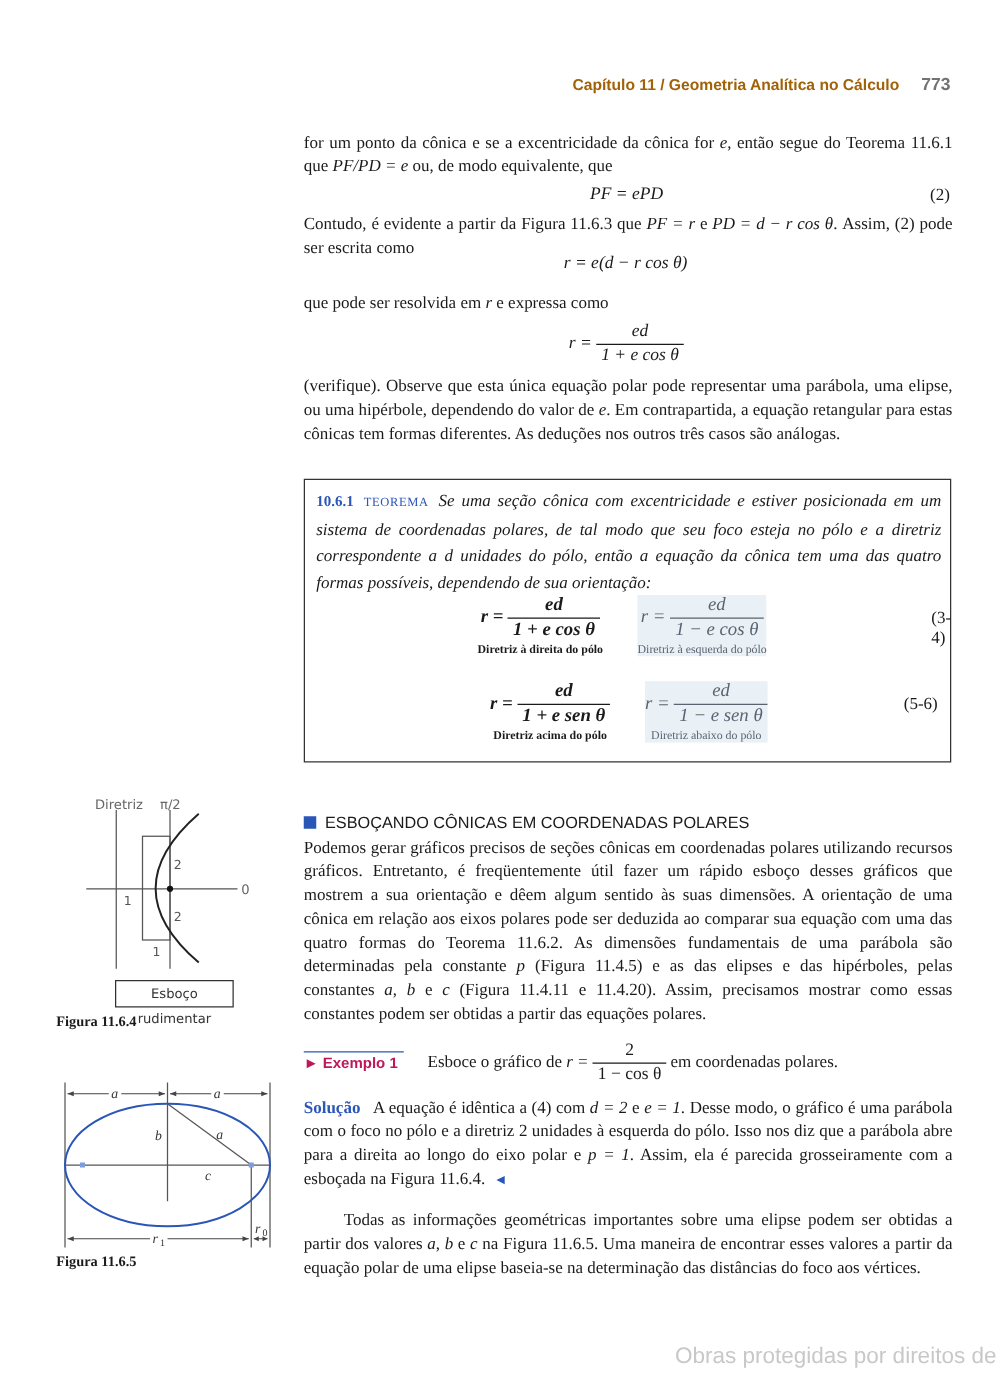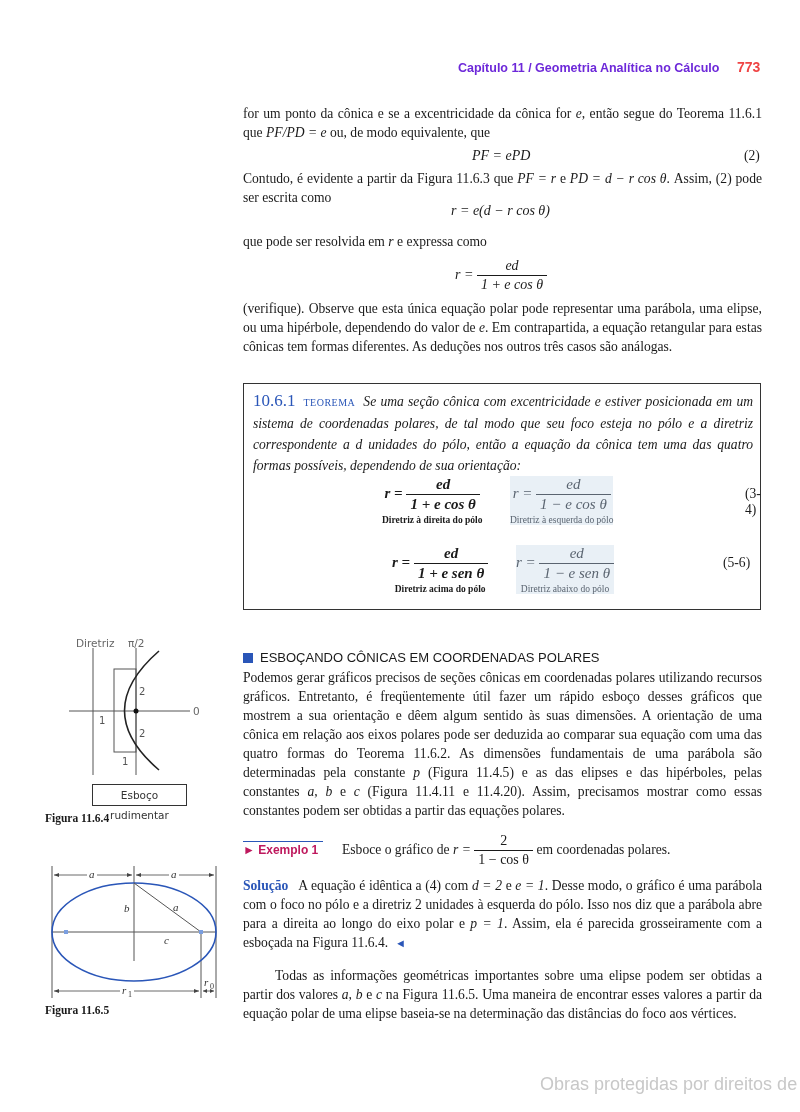"Capítulo 11 / Geometria Analítica" .header-title { color: #6d28d9 -> #a16207 }
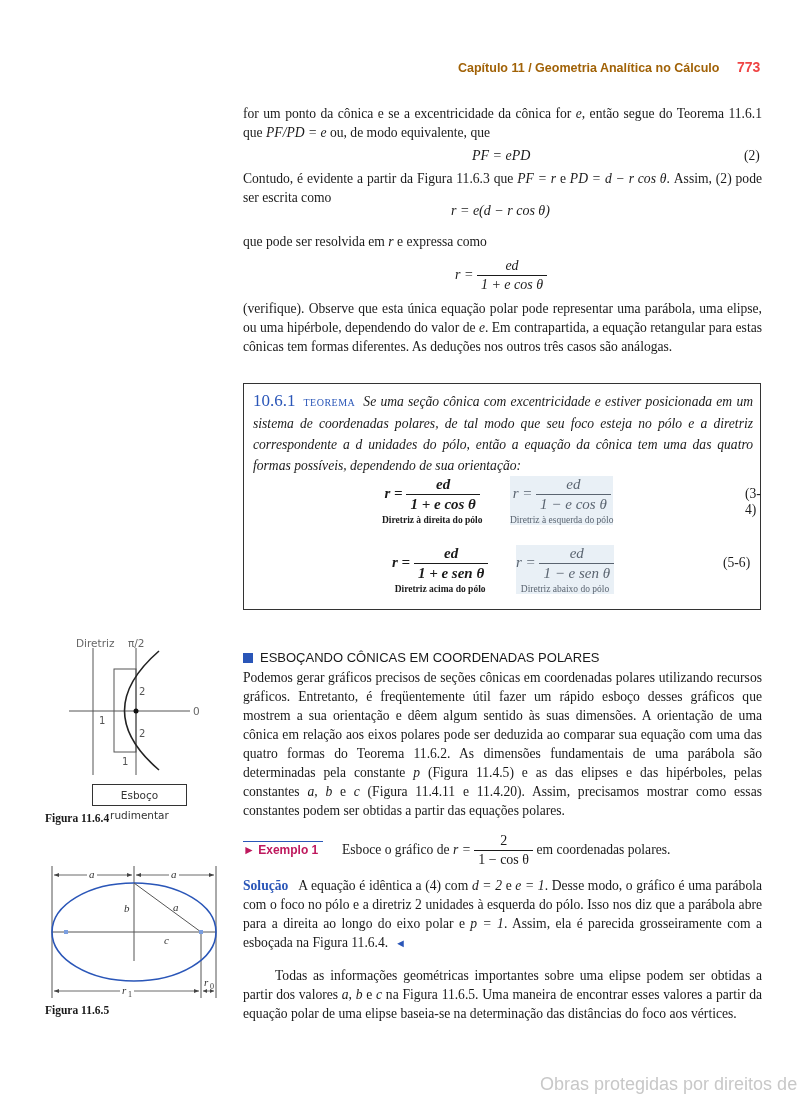"773" .page-num { color: #ef4444 -> #737373 }
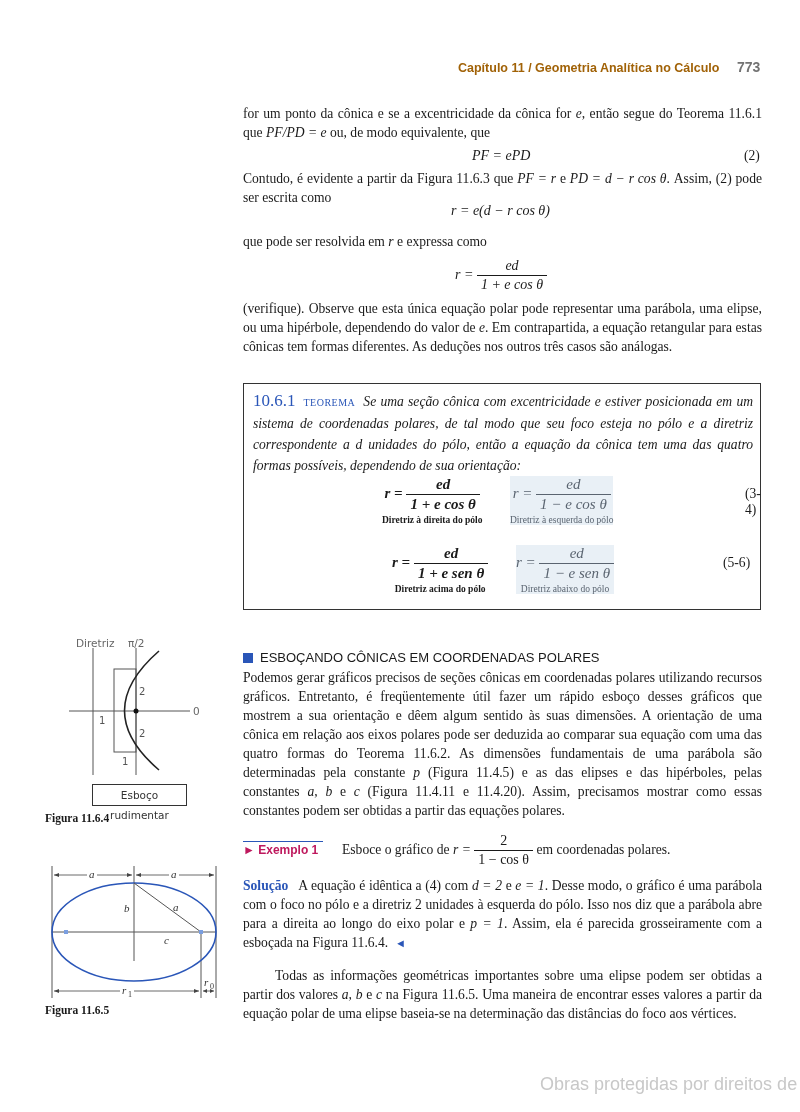"10.6.1" .thm-head { font-size: 17px -> 12px; font-weight: normal -> bold }
